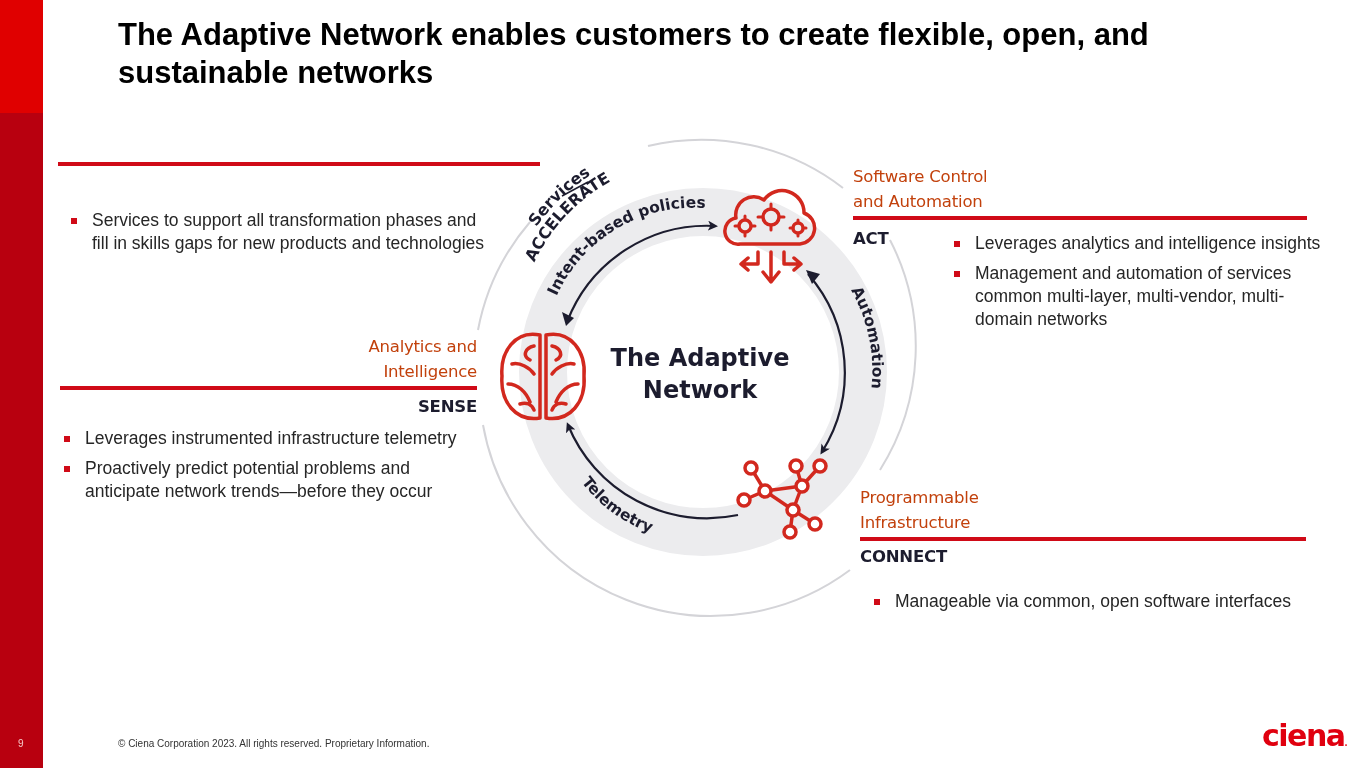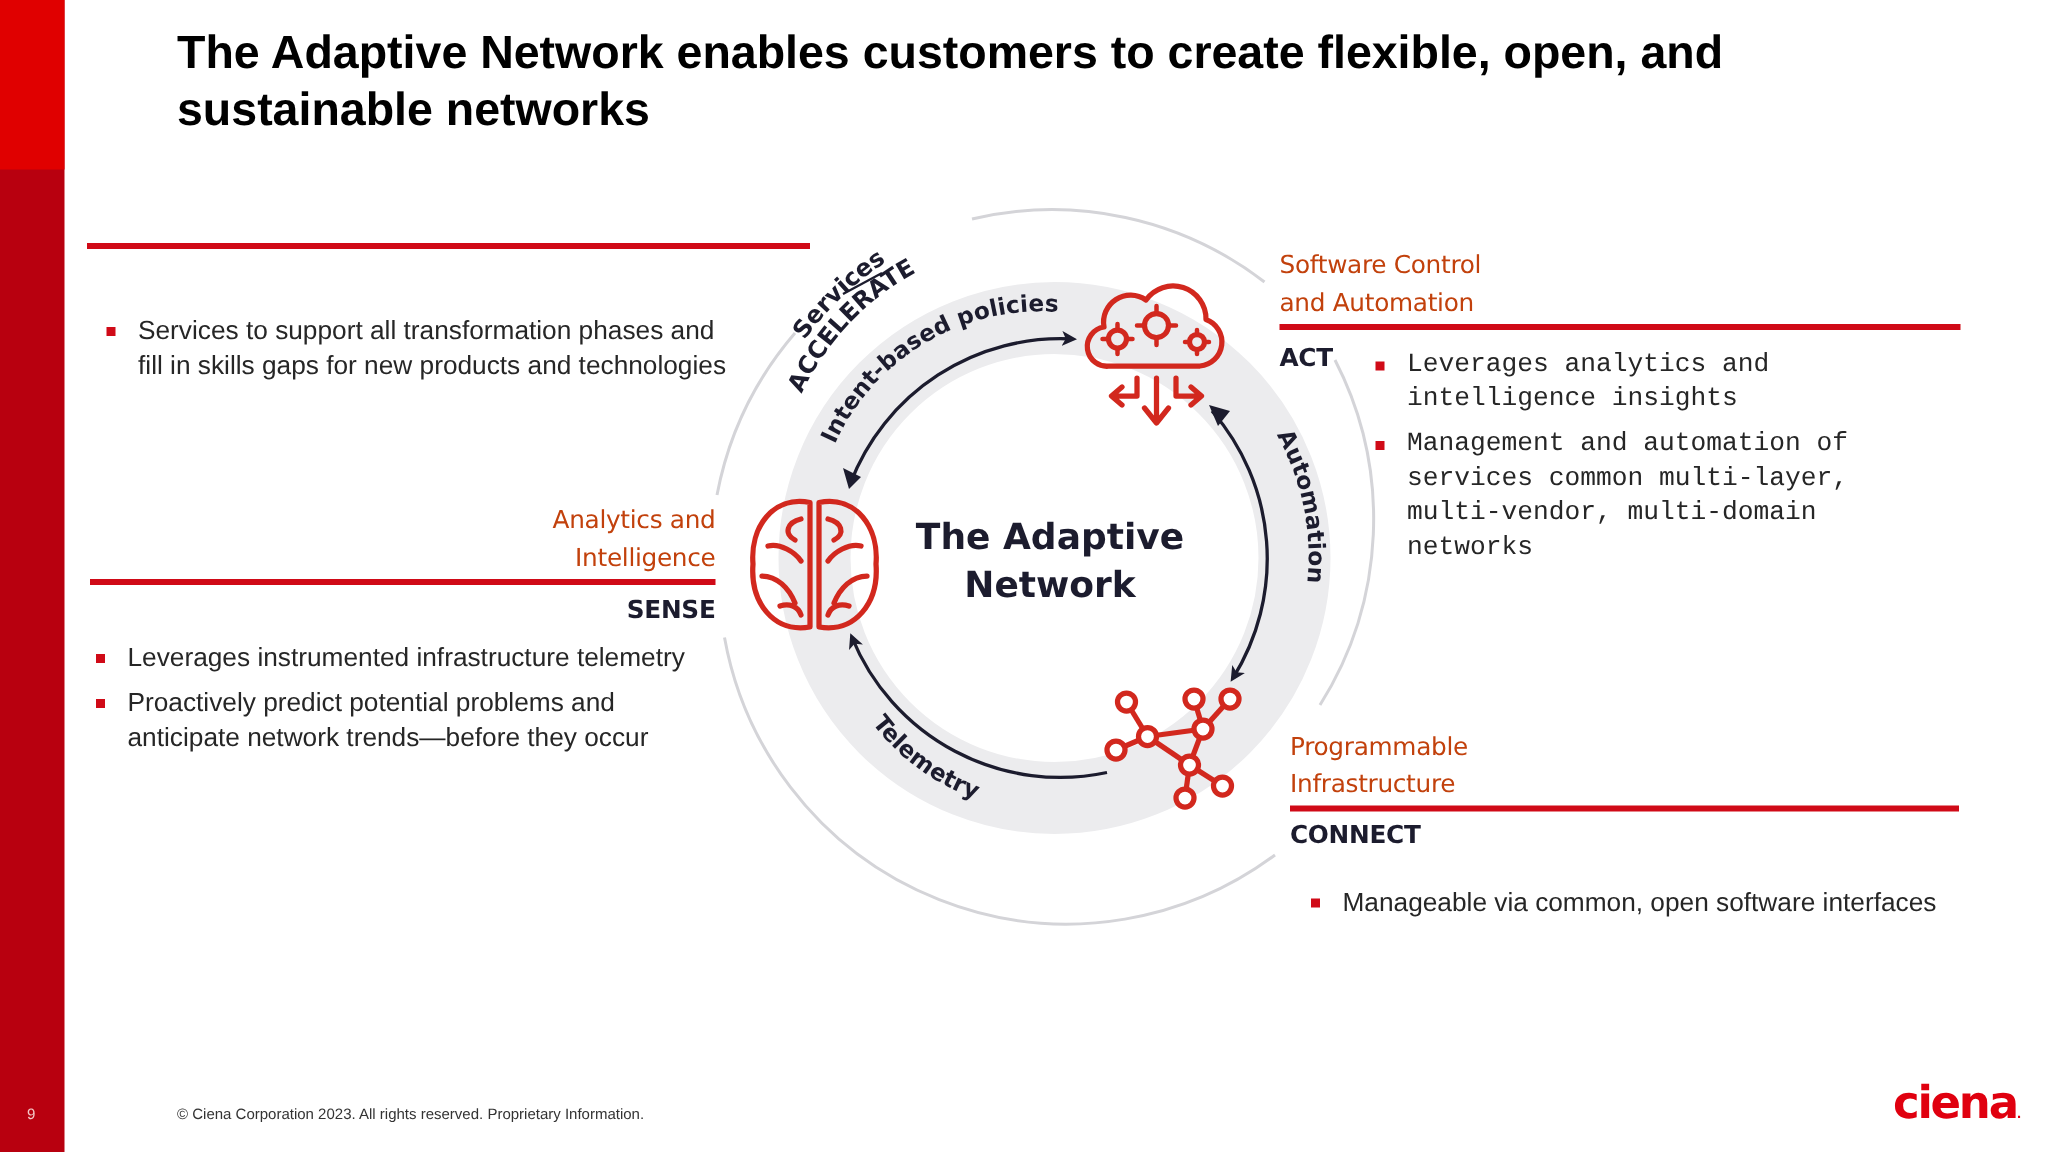"Leverages analytics and intelligence" ul.bullets { font-family: Liberation Mono, monospace -> none; left: 914px -> 951px }
